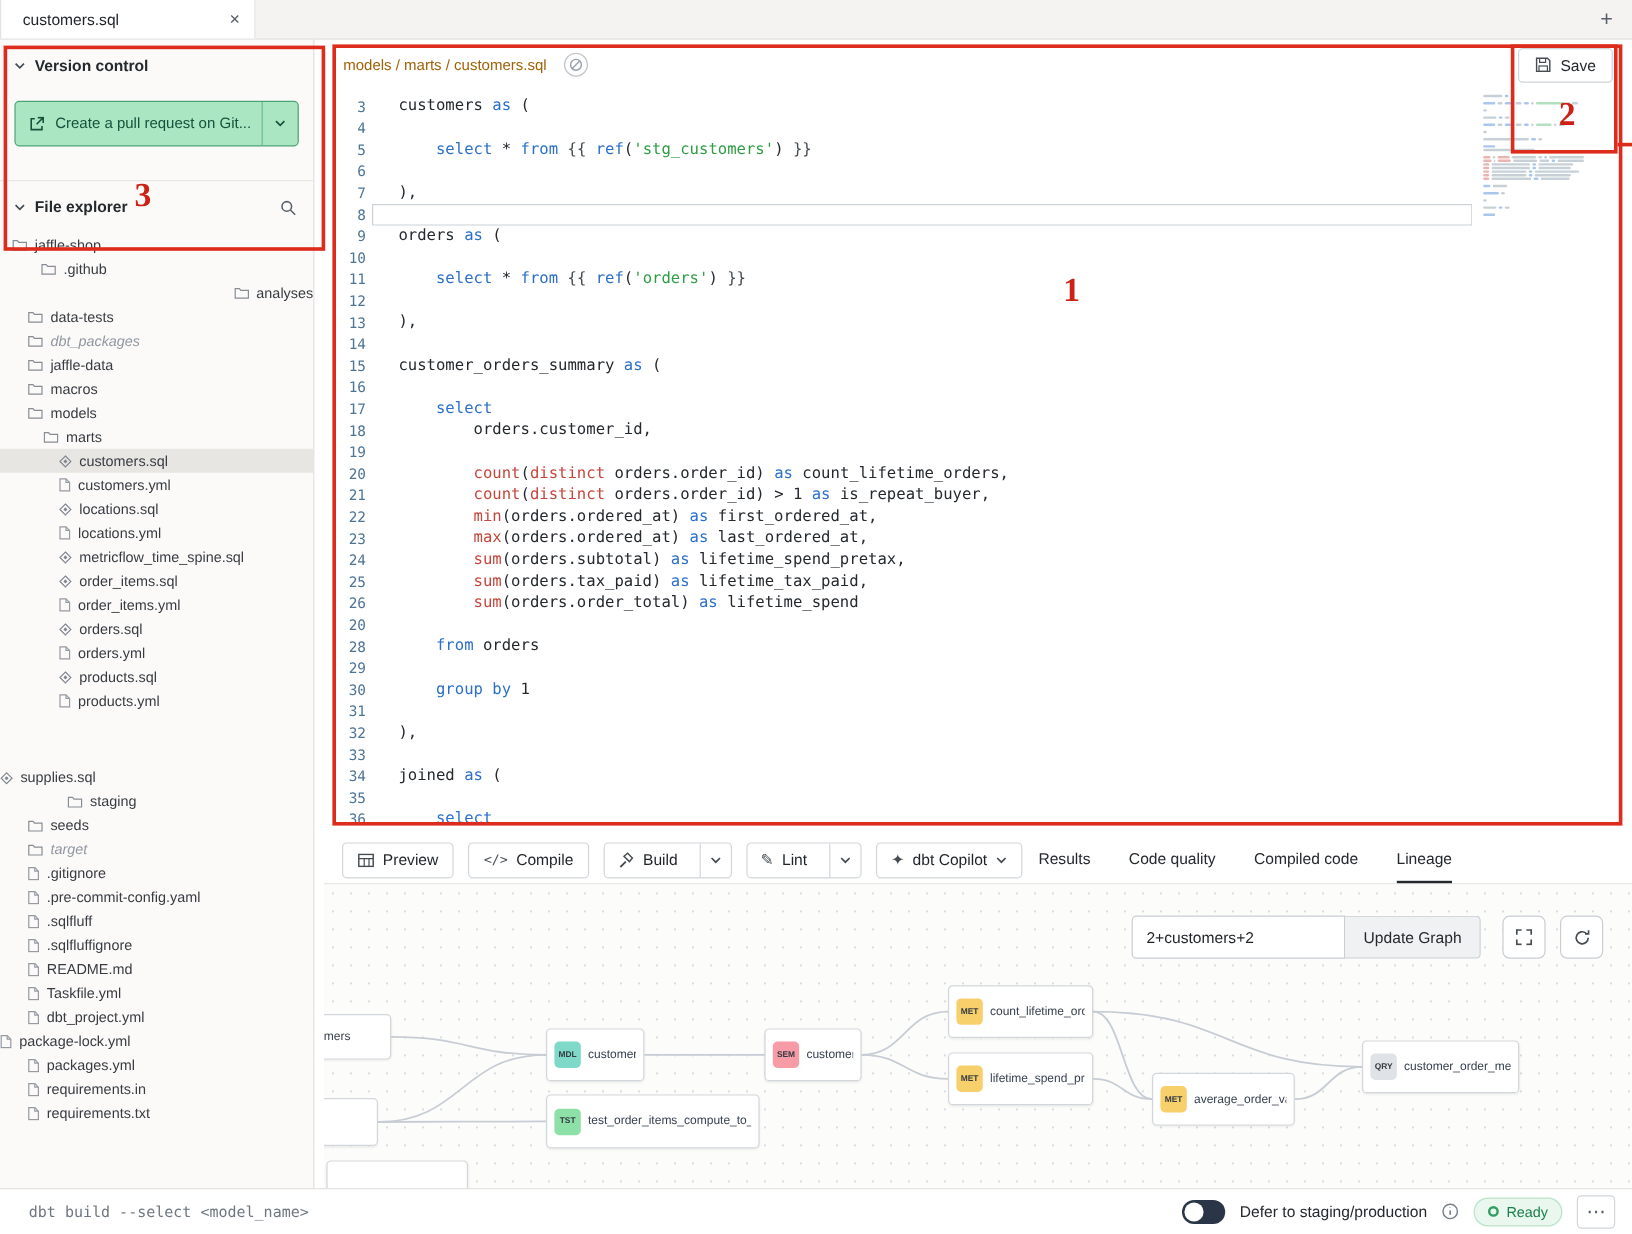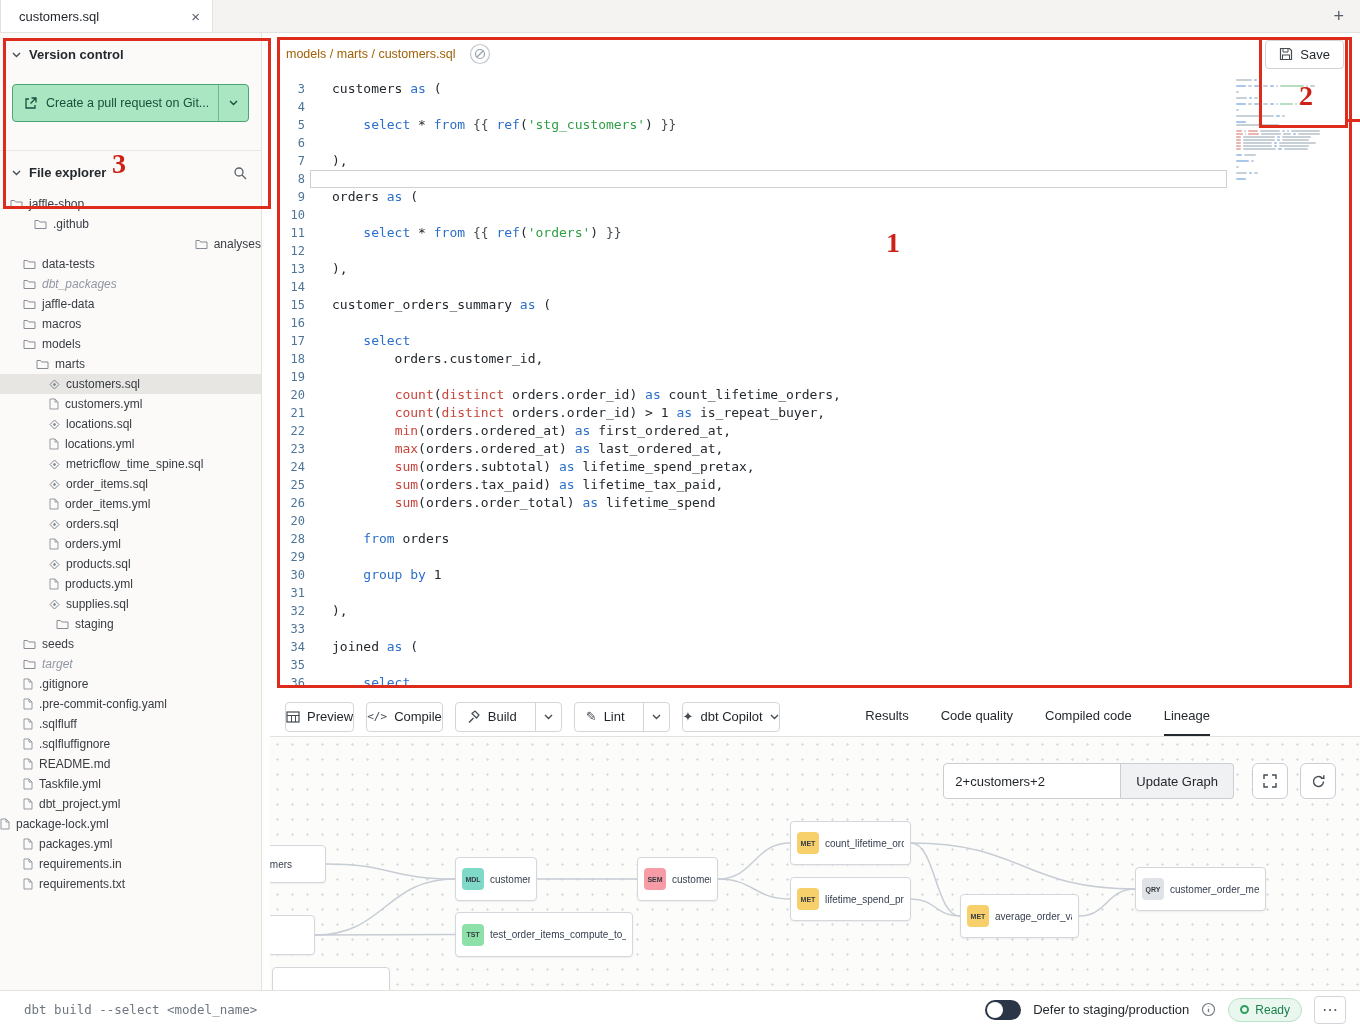"supplies.sql" div.tree-item { margin-top: none -> 44px; padding-left: 49px -> none }
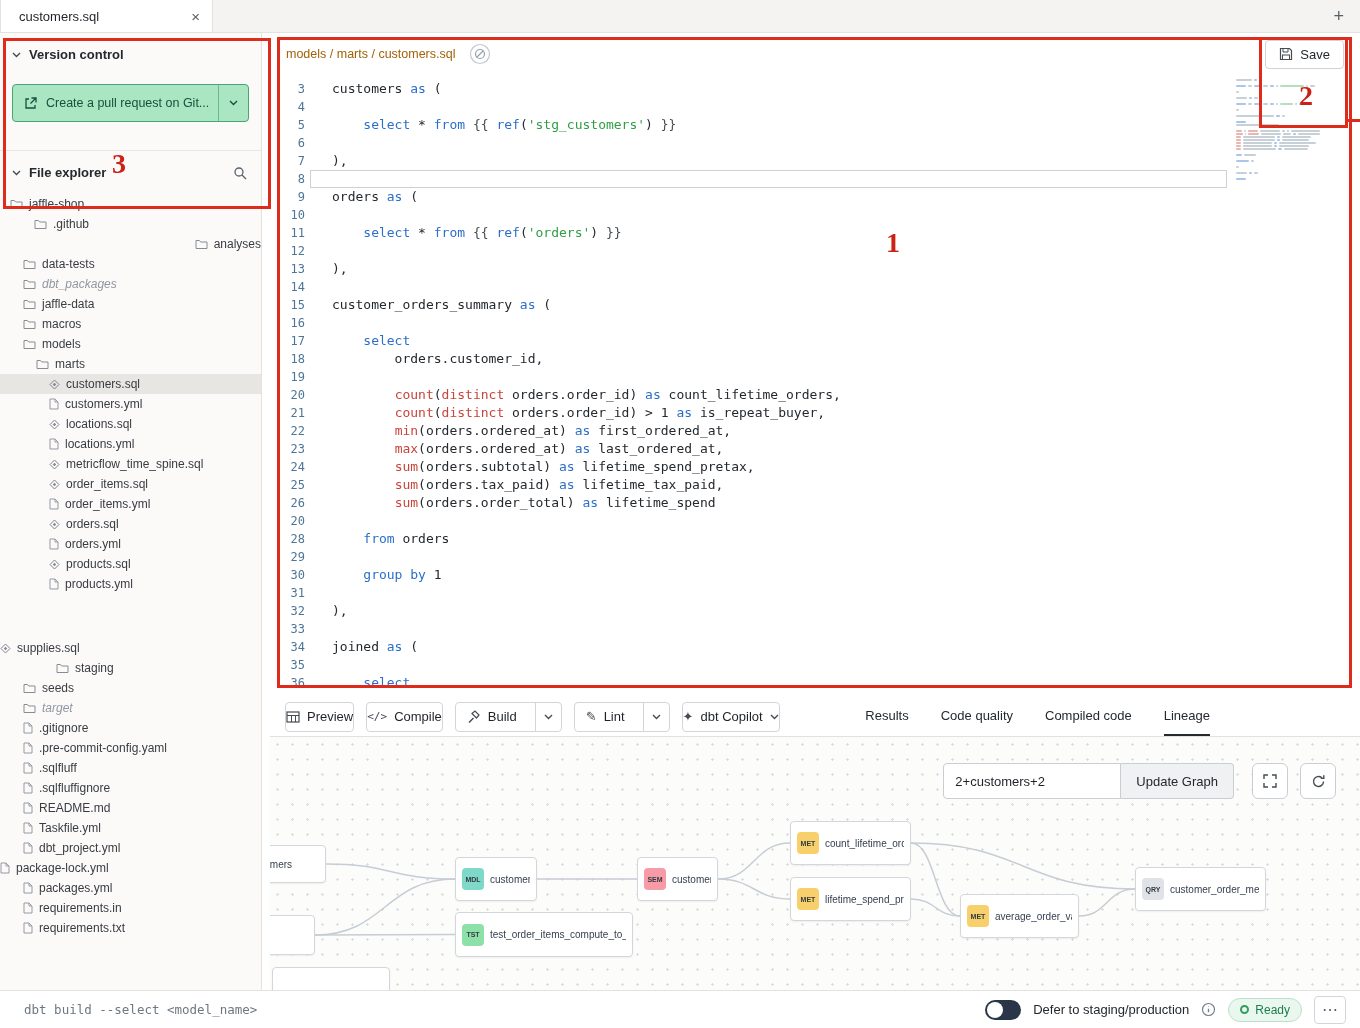"Preview" .abtn { padding: 0 0 -> 0 12px }
